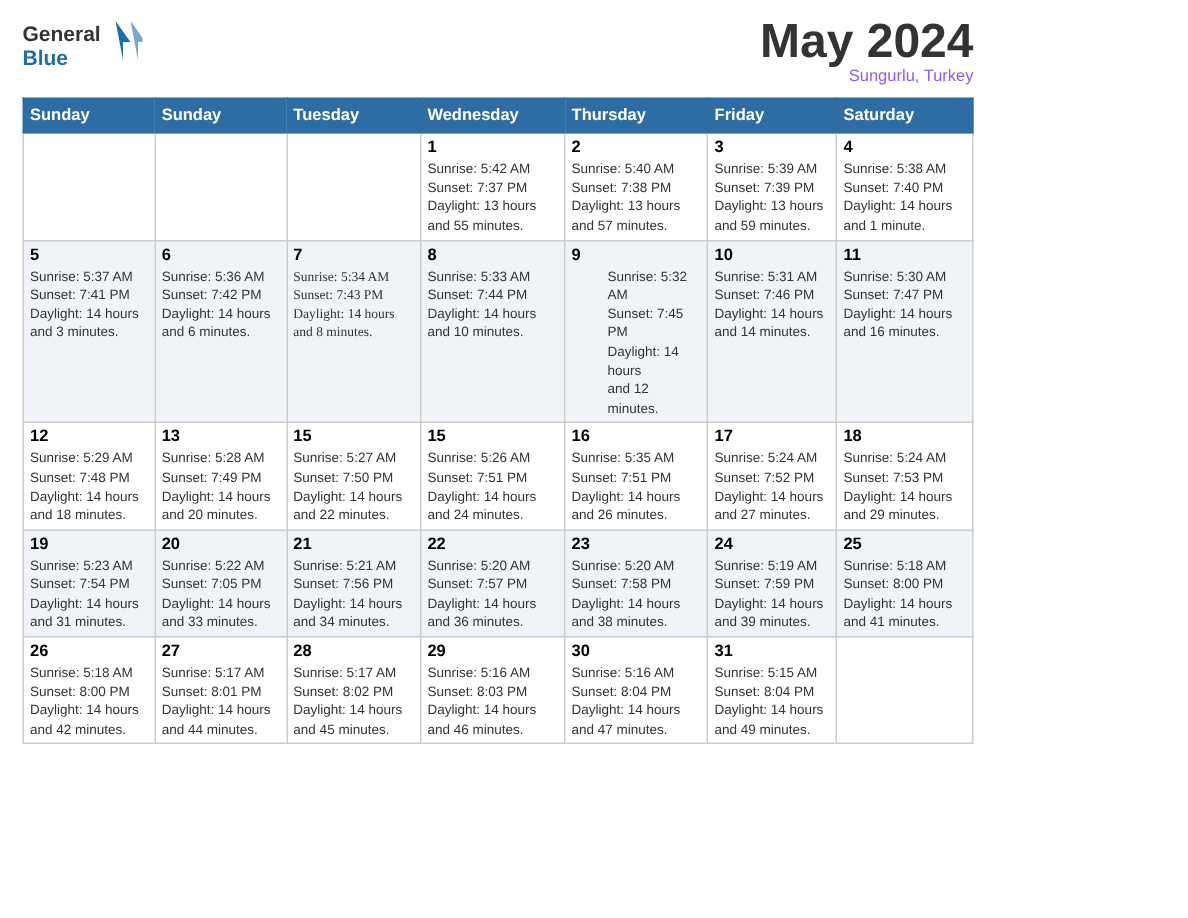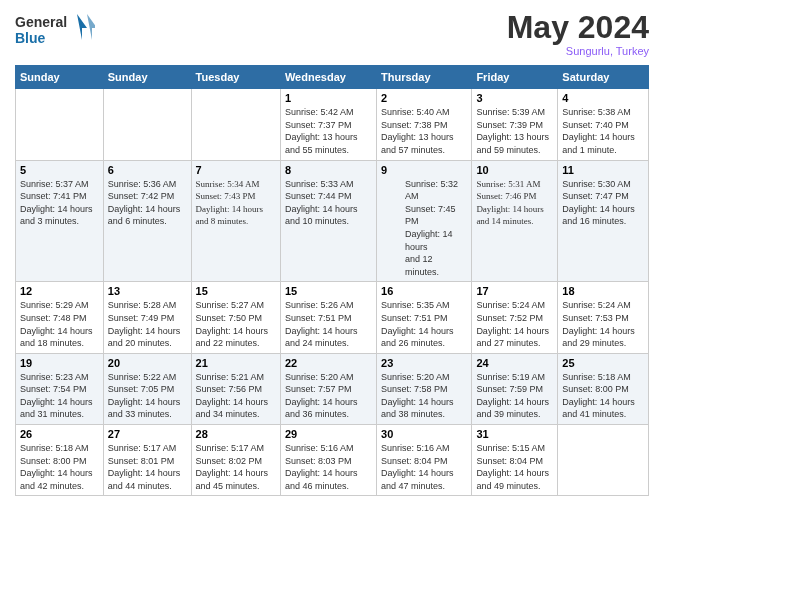"Sunrise: 5:31 AM" div.day-info { font-family: Liberation Serif, serif -> none }
